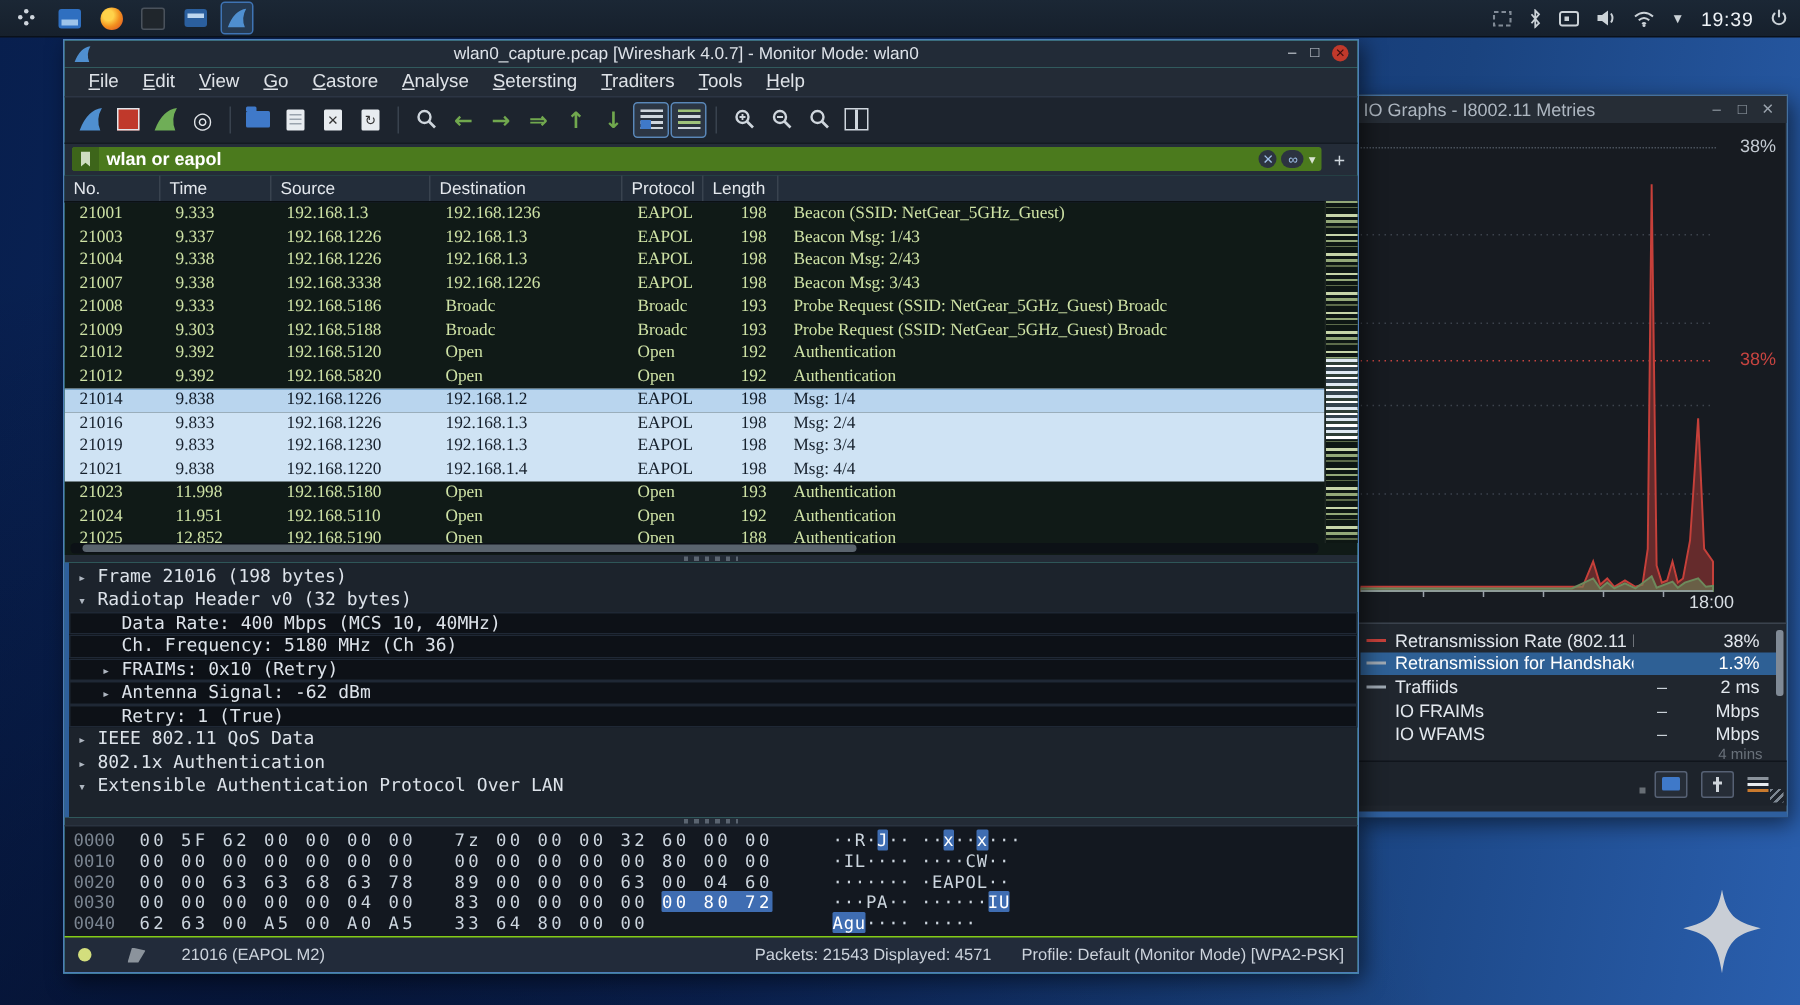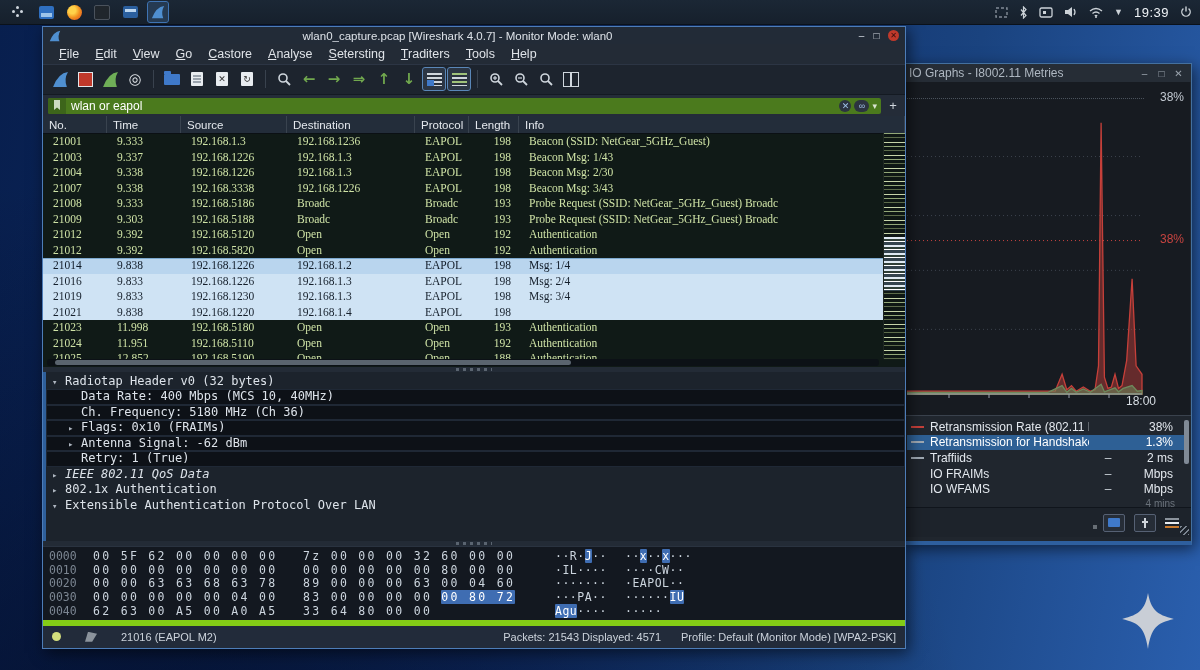"wlan or eapol" #filter-text { font-weight: none -> bold }
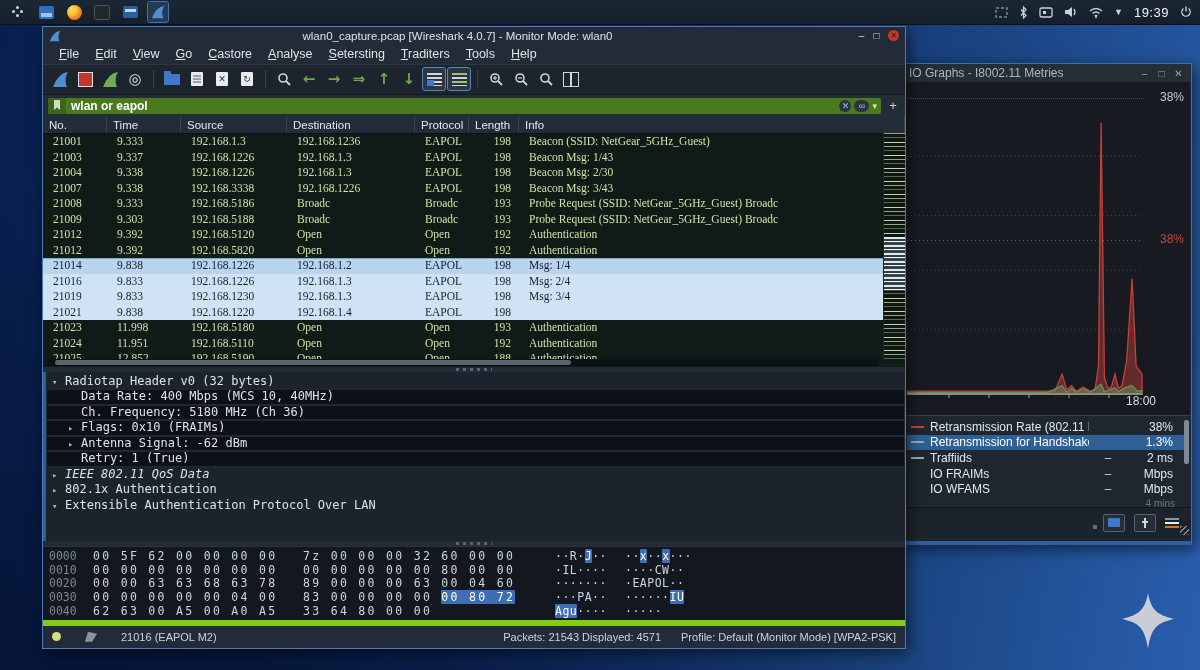"Info" div.pl-hcell { html: <div>Info</div> -> none }
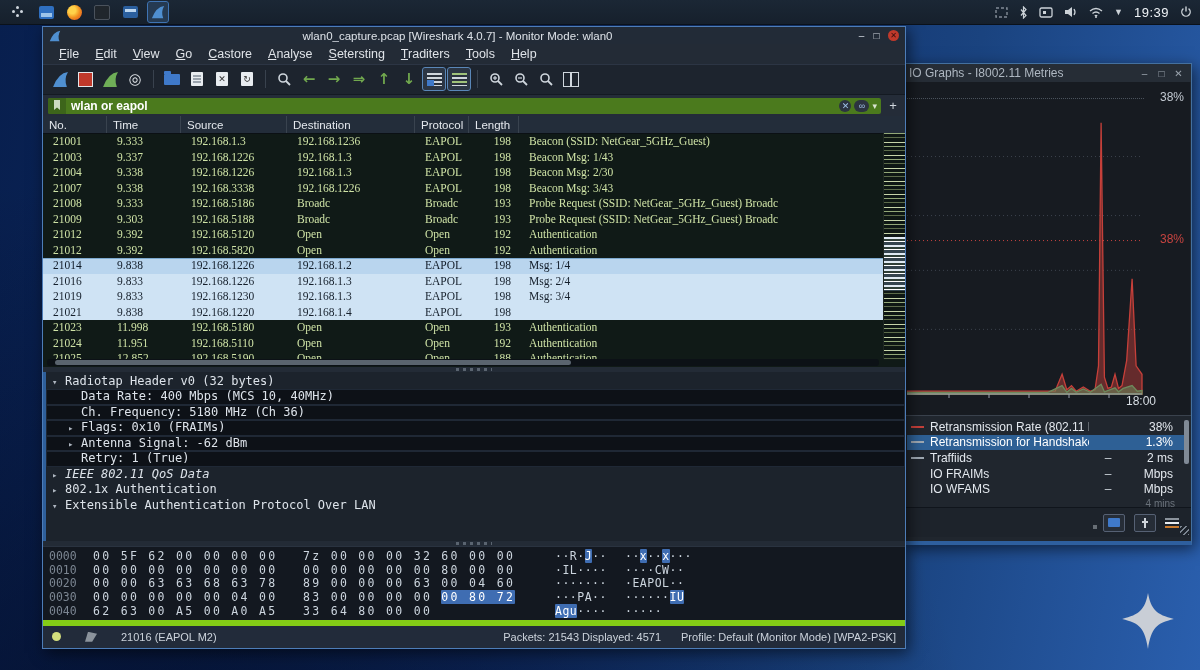"Beacon Msg: 2/30" div.pl-cell { text: 2/30 -> 2/43 }
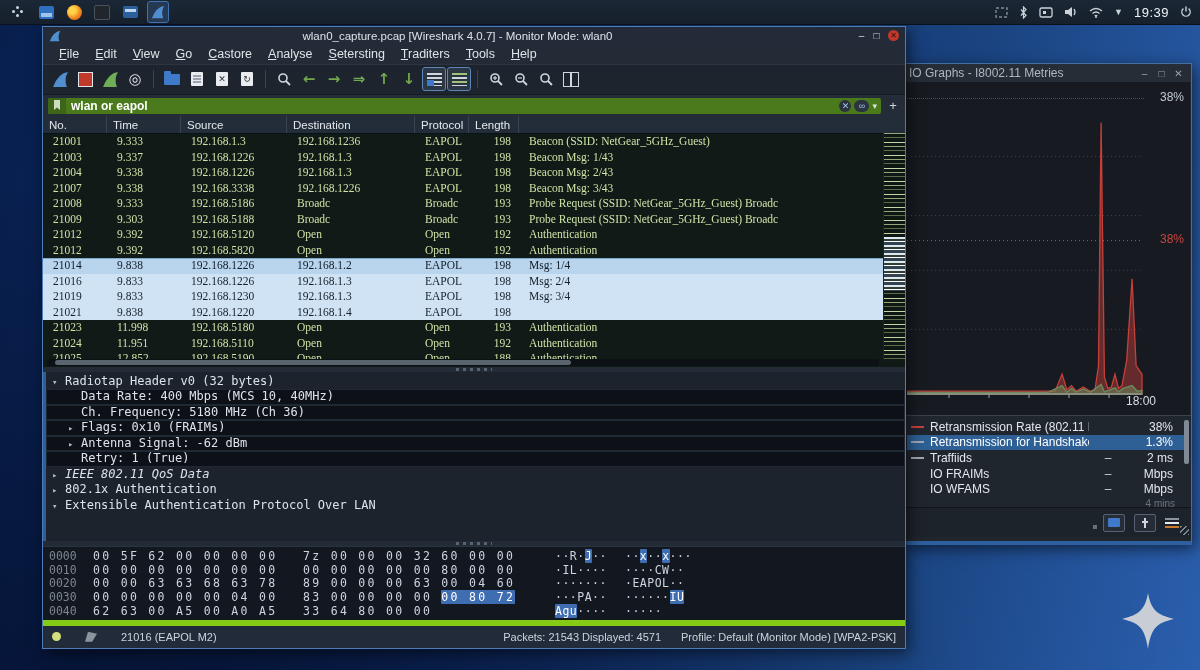"Msg: 4/4" div.pl-cell { html: none -> <div>Msg: 4/4</div> }
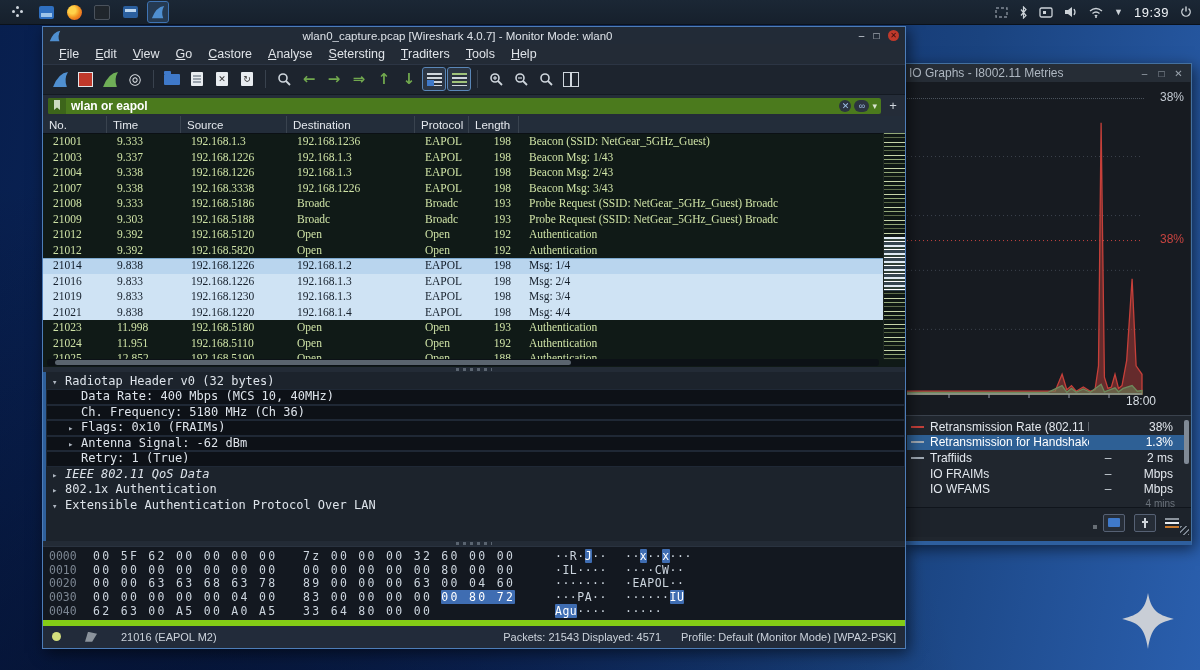"▸ Frame 21016 (198 bytes)" div.dt-row { html: none -> <div><span>▸</span><span>Frame 21016 (198 bytes)</span></div> }
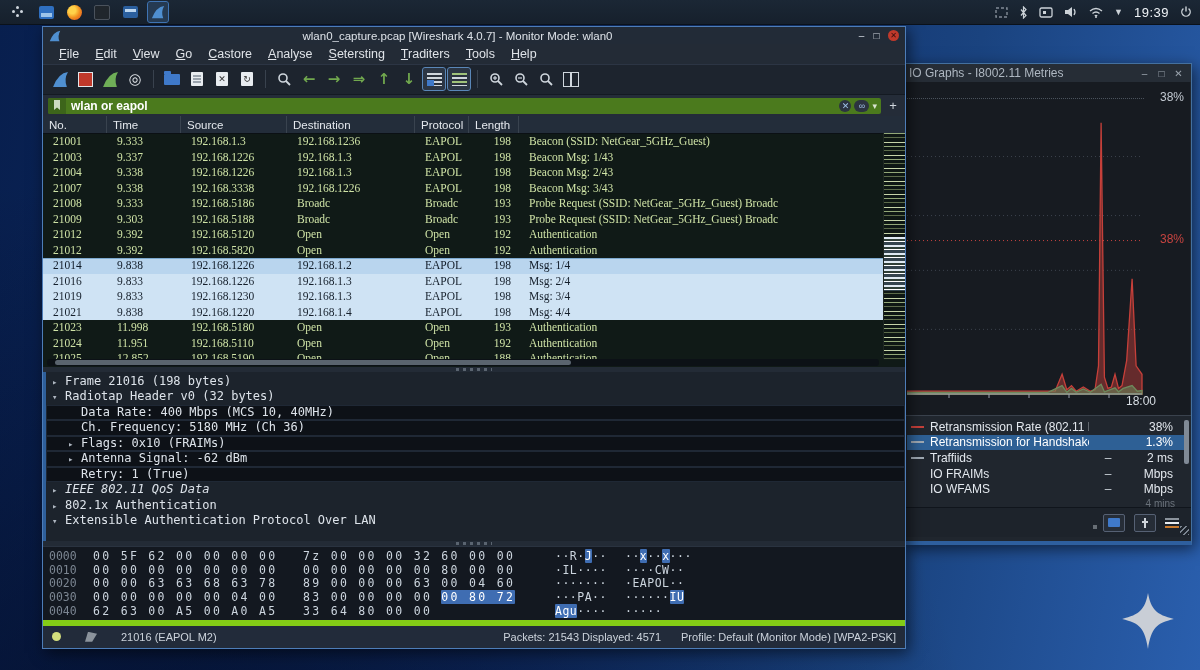"Flags: 0x10 (FRAIMs)" span { text: Flags: 0x10 (FRAIMs -> FRAIMs: 0x10 (Retry }
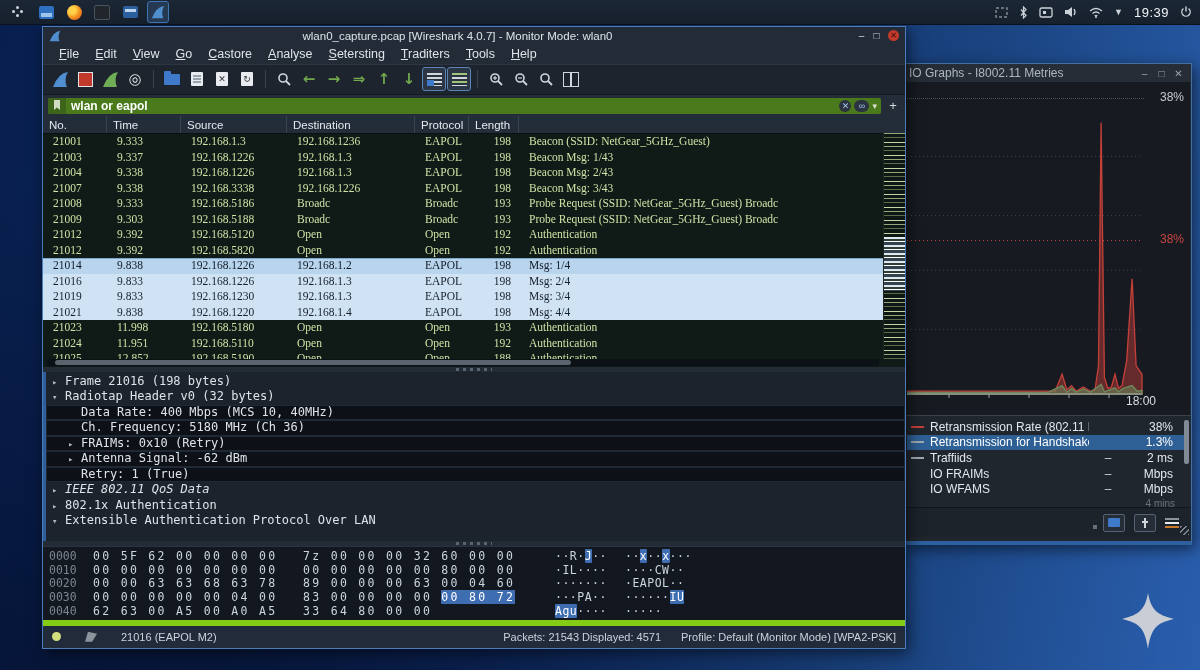"▸ IEEE 802.11 QoS Data" div.dt-row { font-style: italic -> none }
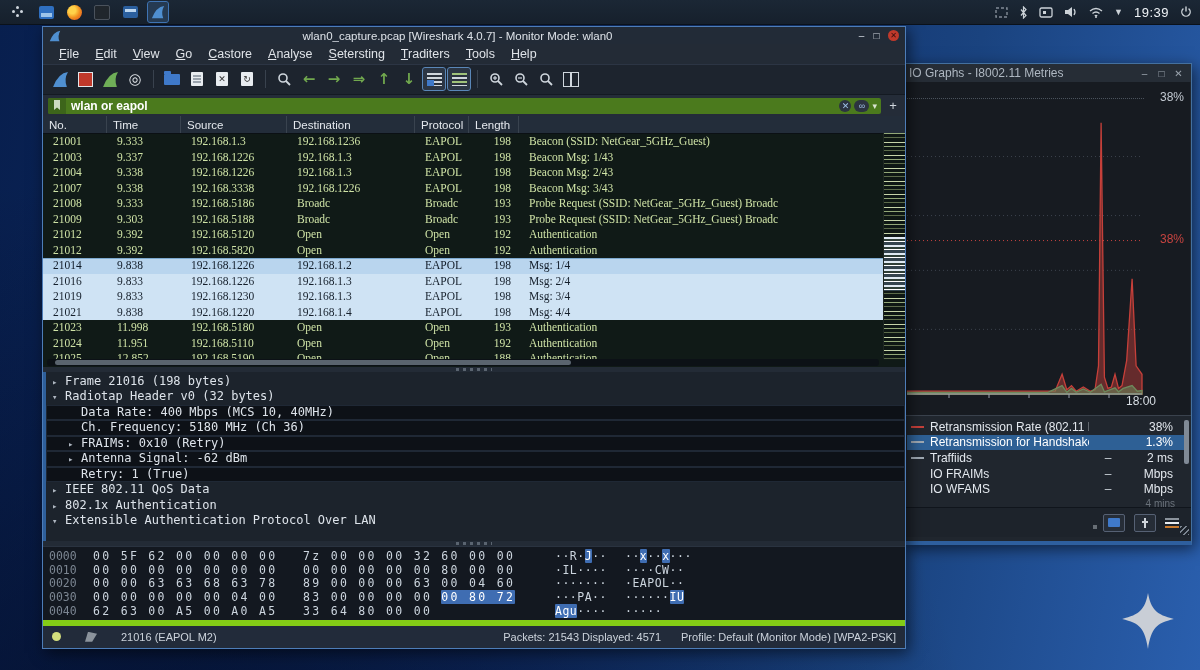"··x··x···" .hx-ascii.a2 { margin-left: 18px -> 7px }
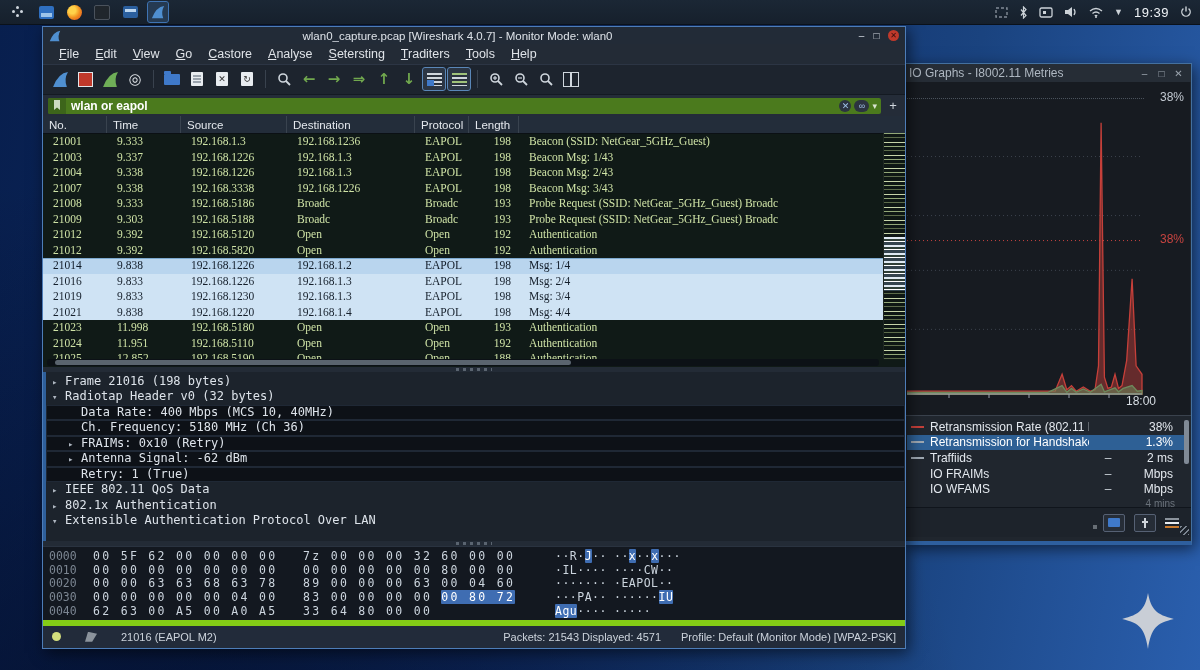"21016 (EAPOL M2)" #ws-status { border-top: 6px solid #84cc16 -> 1px solid #84cc16 }
